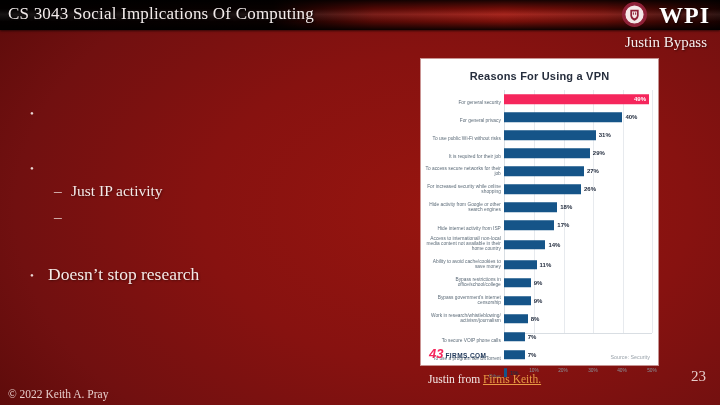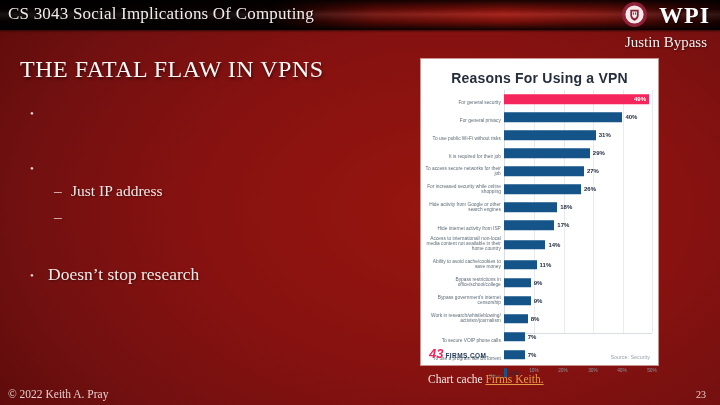"THE FATAL FLAW IN VPNS" div { html: <div>THE FATAL FLAW IN VPNS</div> -> none }
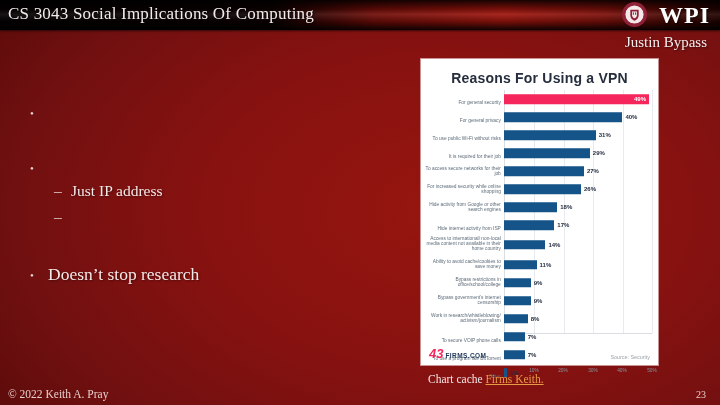"Reasons For Using a VPN" #chart-title { font-size: 14px -> 11px }
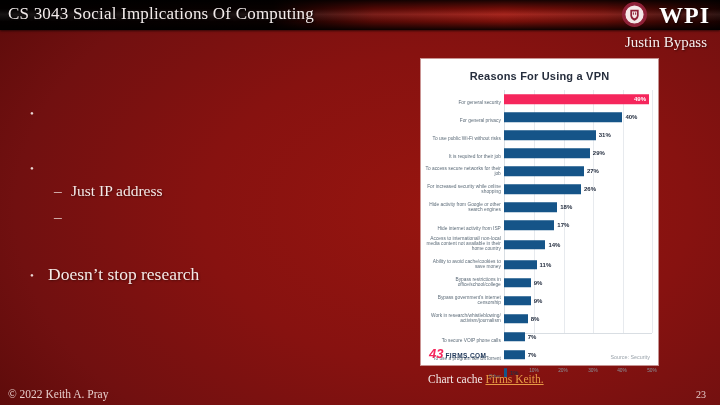"Just IP address" span.btext { text: address -> activity }
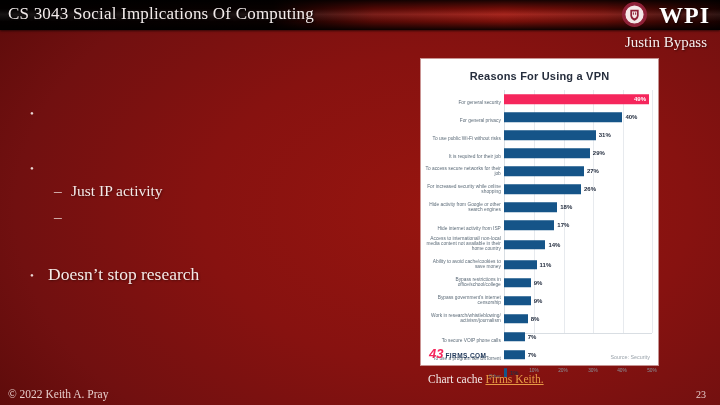"Chart cache" span { text: Chart cache -> Justin from }
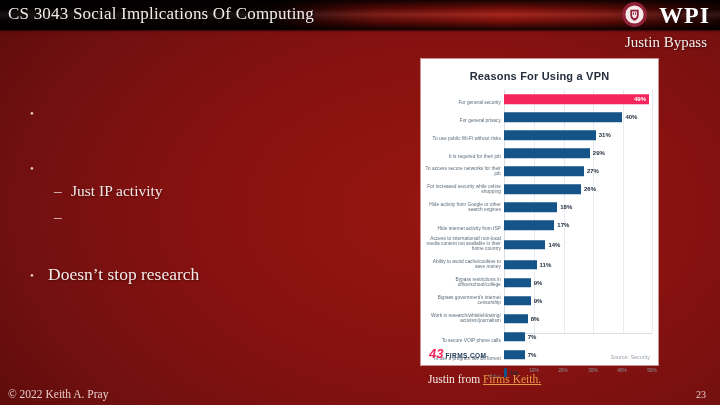"23" #slide-footer-right { bottom: 5px -> 20px; font-size: 10px -> 15px }
